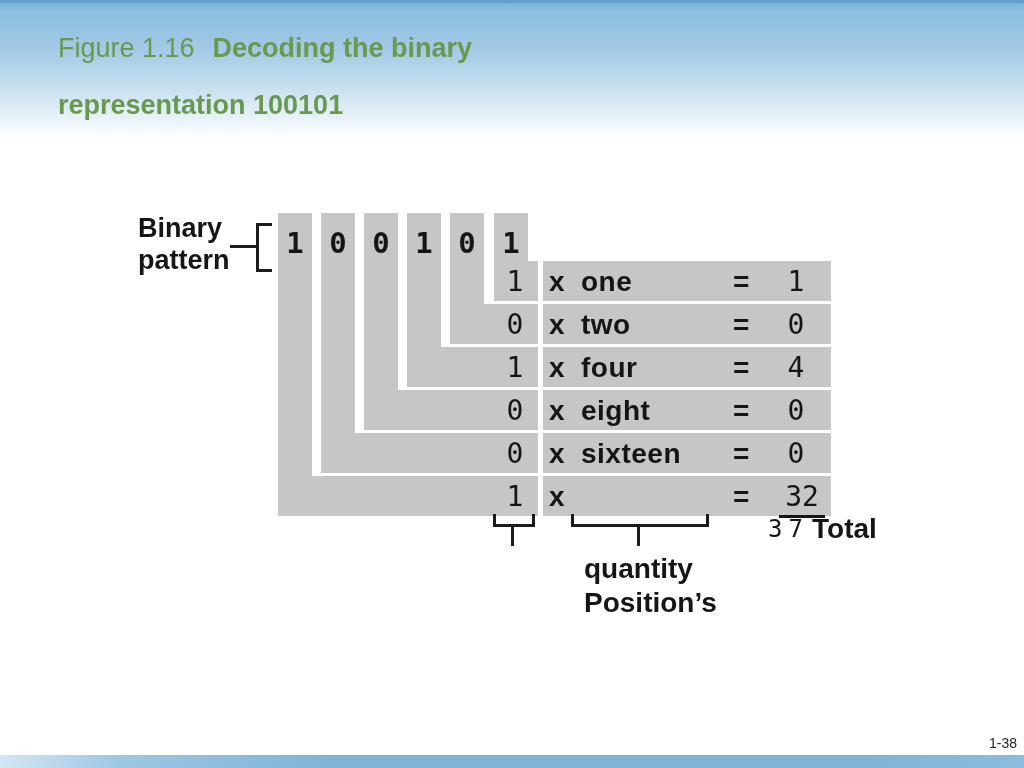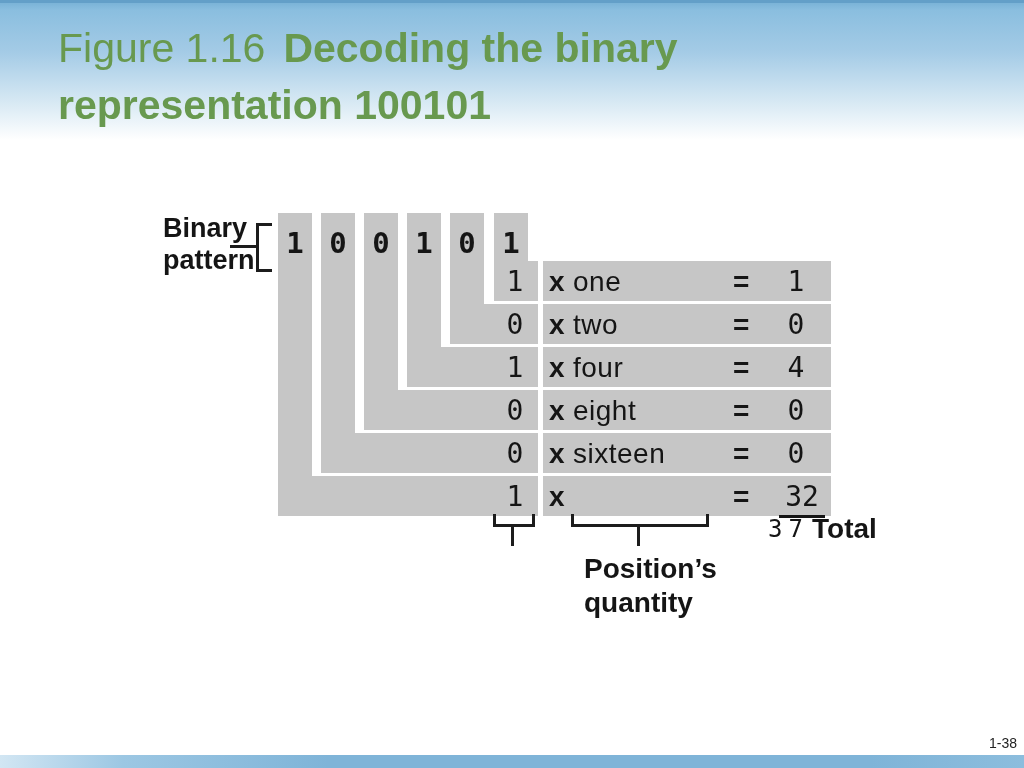"Figure 1.16 Decoding the binary" .title { font-size: 41px -> 27px }
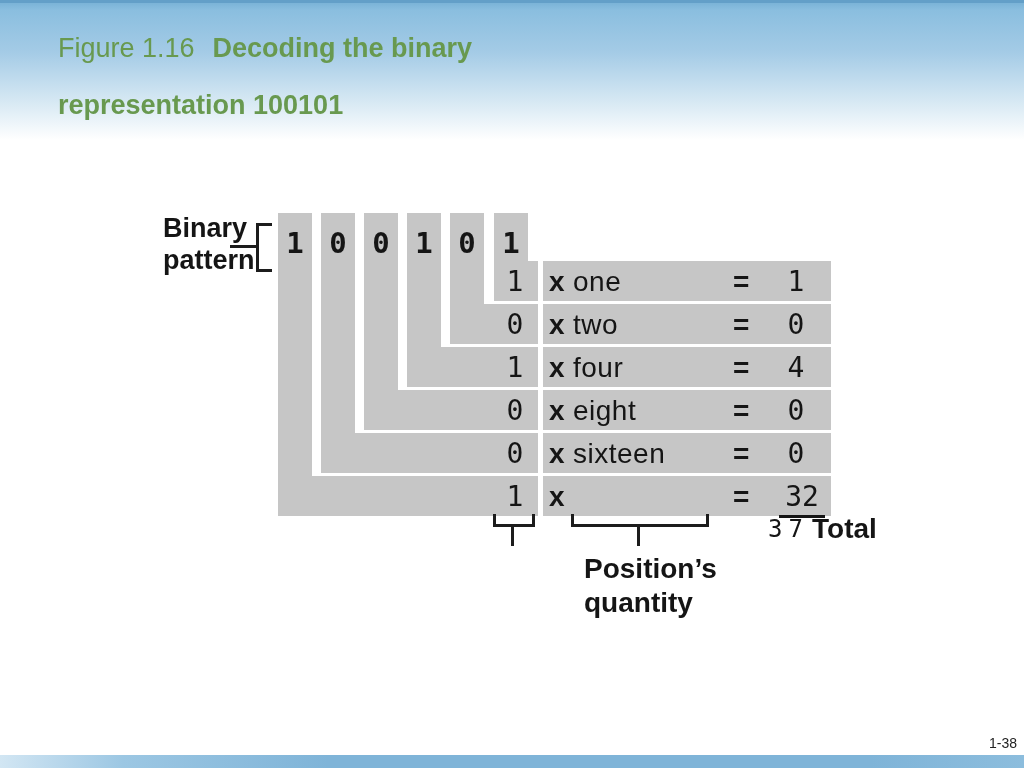"Binary" .bp-label { margin-left: 25px -> none }
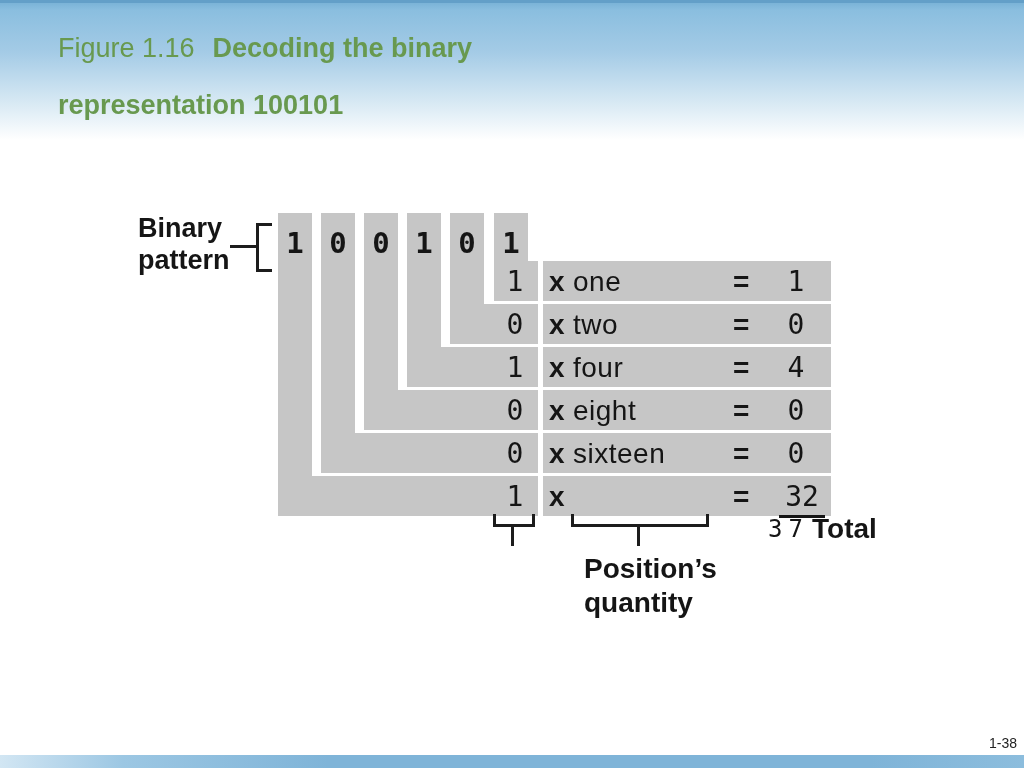"one" .rowbox .word { font-weight: 400 -> 700; left: 30px -> 38px }
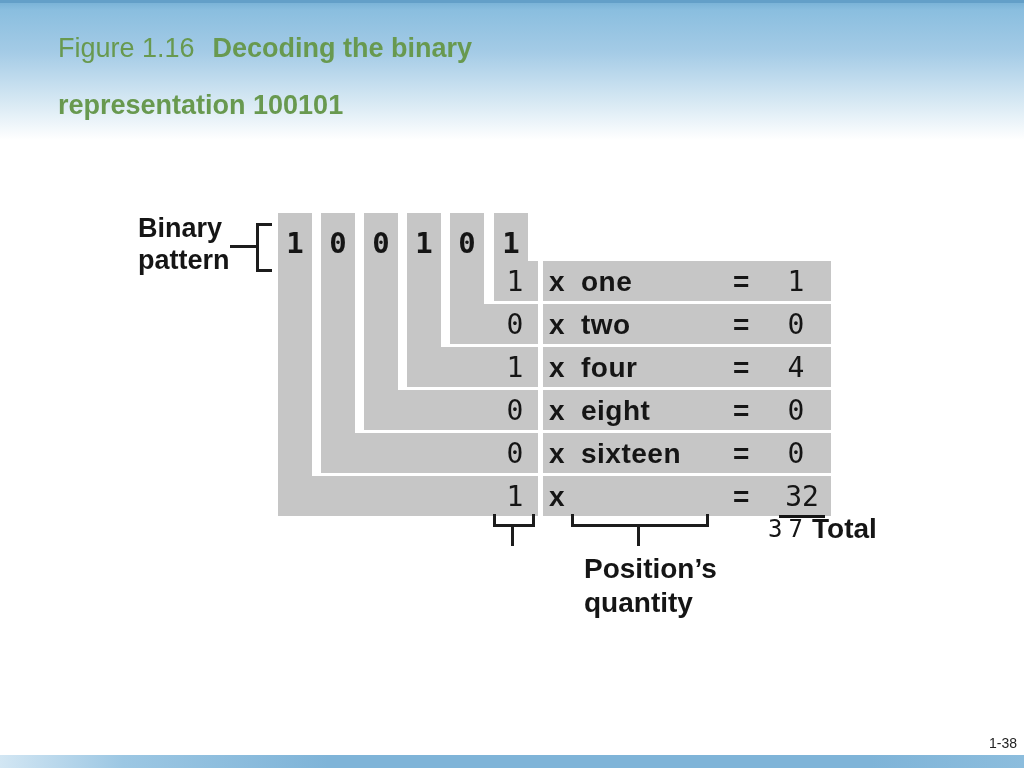"Position’s" div { order: before "quantity" -> after "quantity" }
